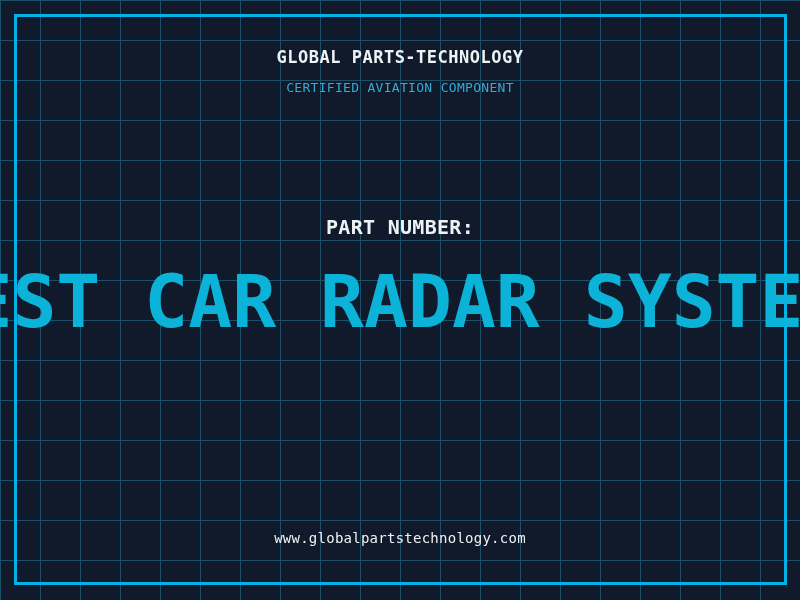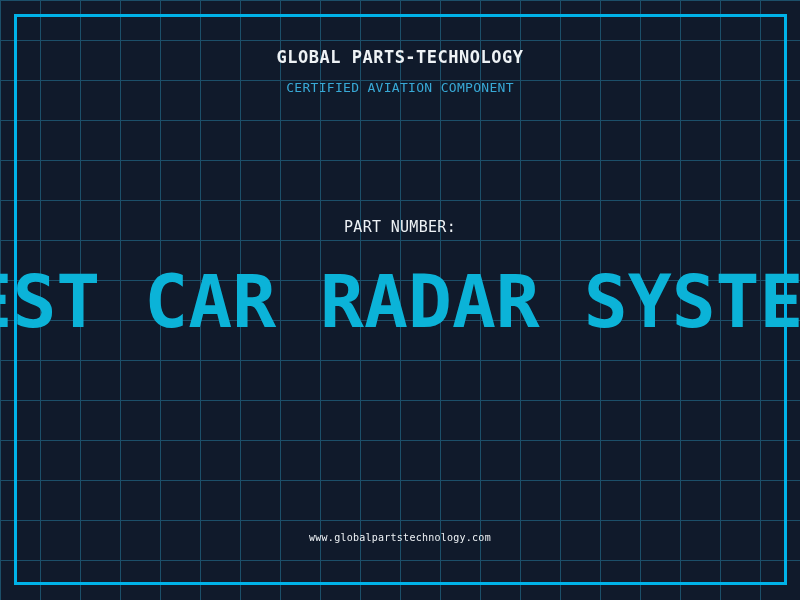"PART NUMBER:" .part-label { font-size: 15px -> 20px; font-weight: normal -> bold }
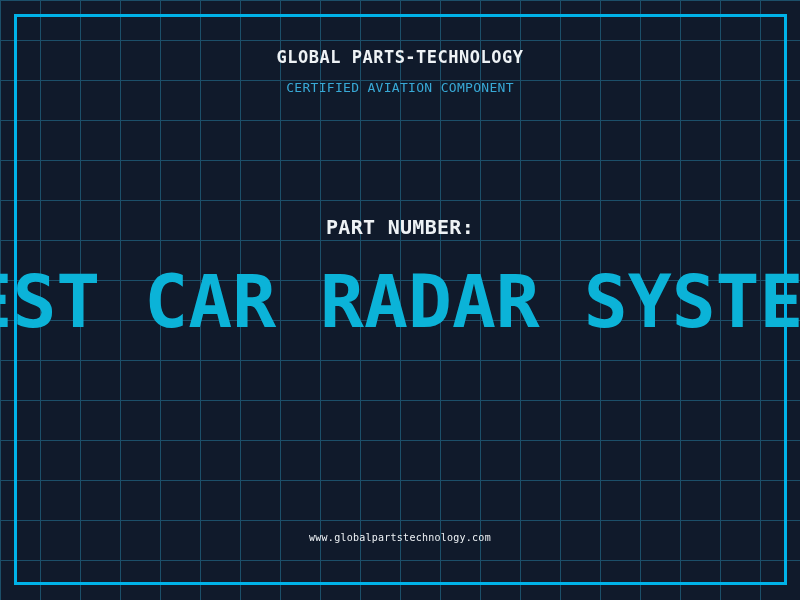"www.globalpartstechnology.com" .footer-url { font-size: 10px -> 14px }
